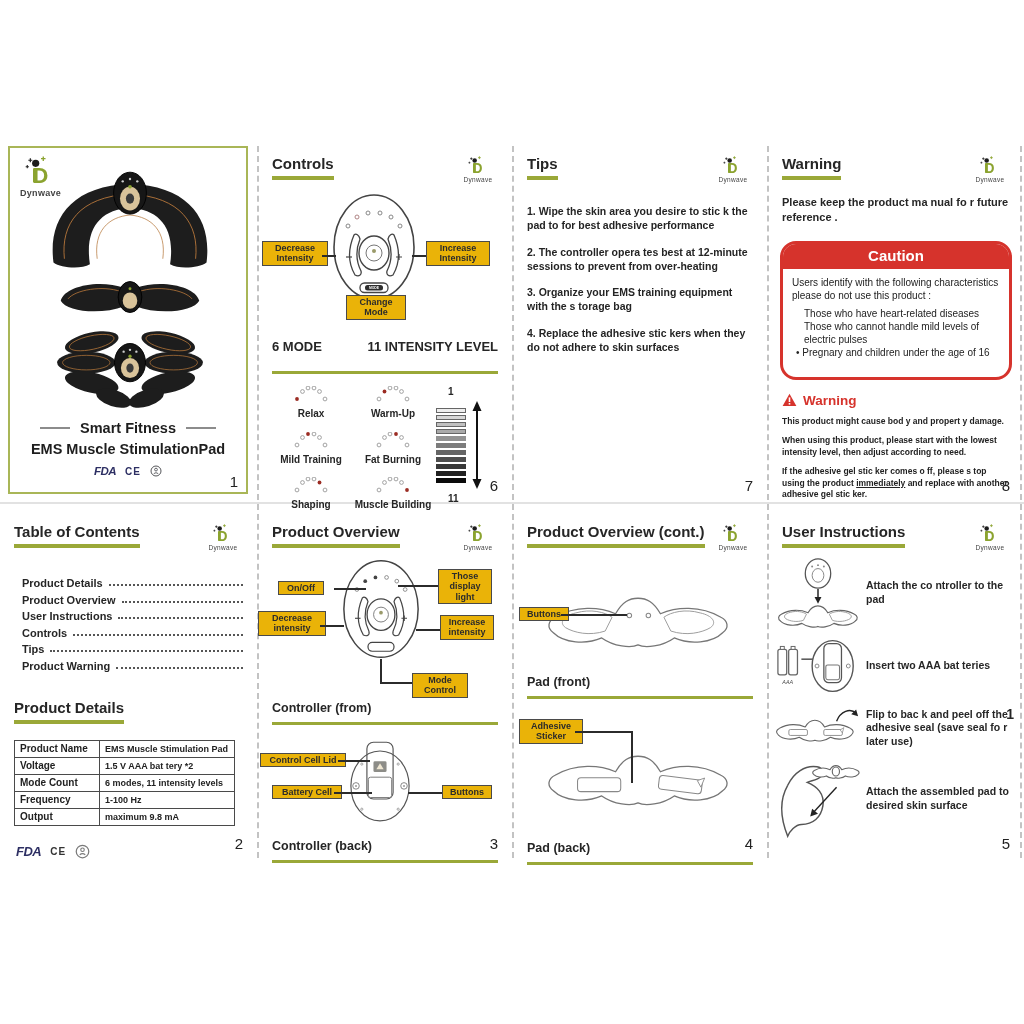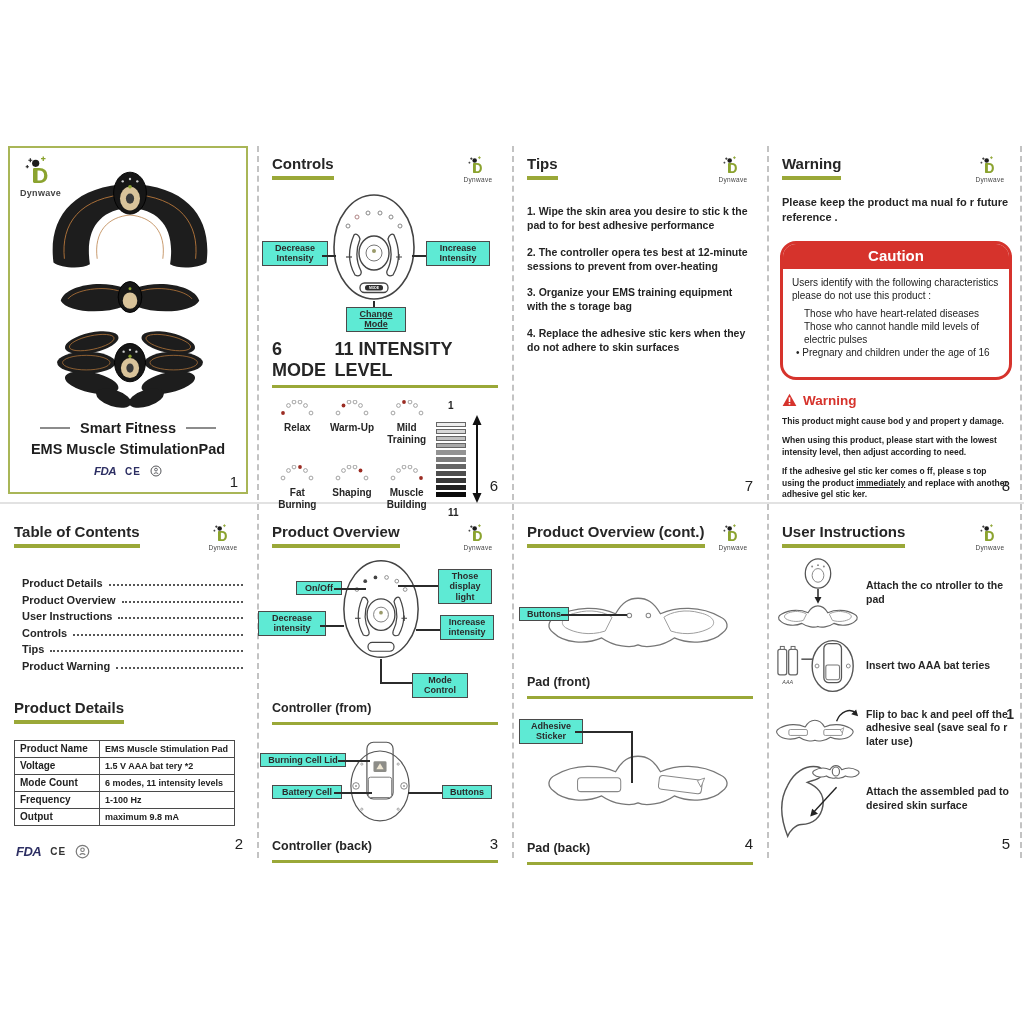"Decrease Intensity" .lbl { background: #5eead4 -> #eab308 }
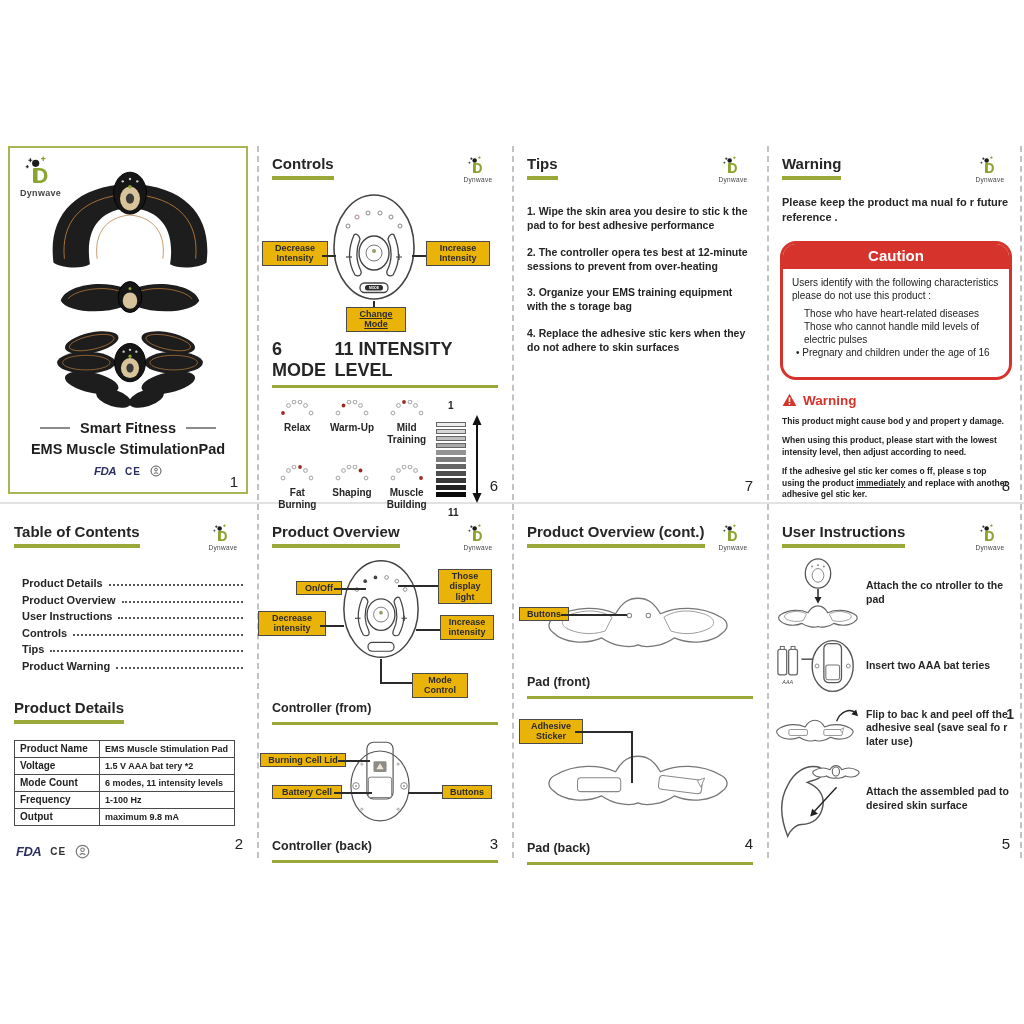"Change Mode" div.lbl { text-decoration: underline -> none; top: 118px -> 106px }
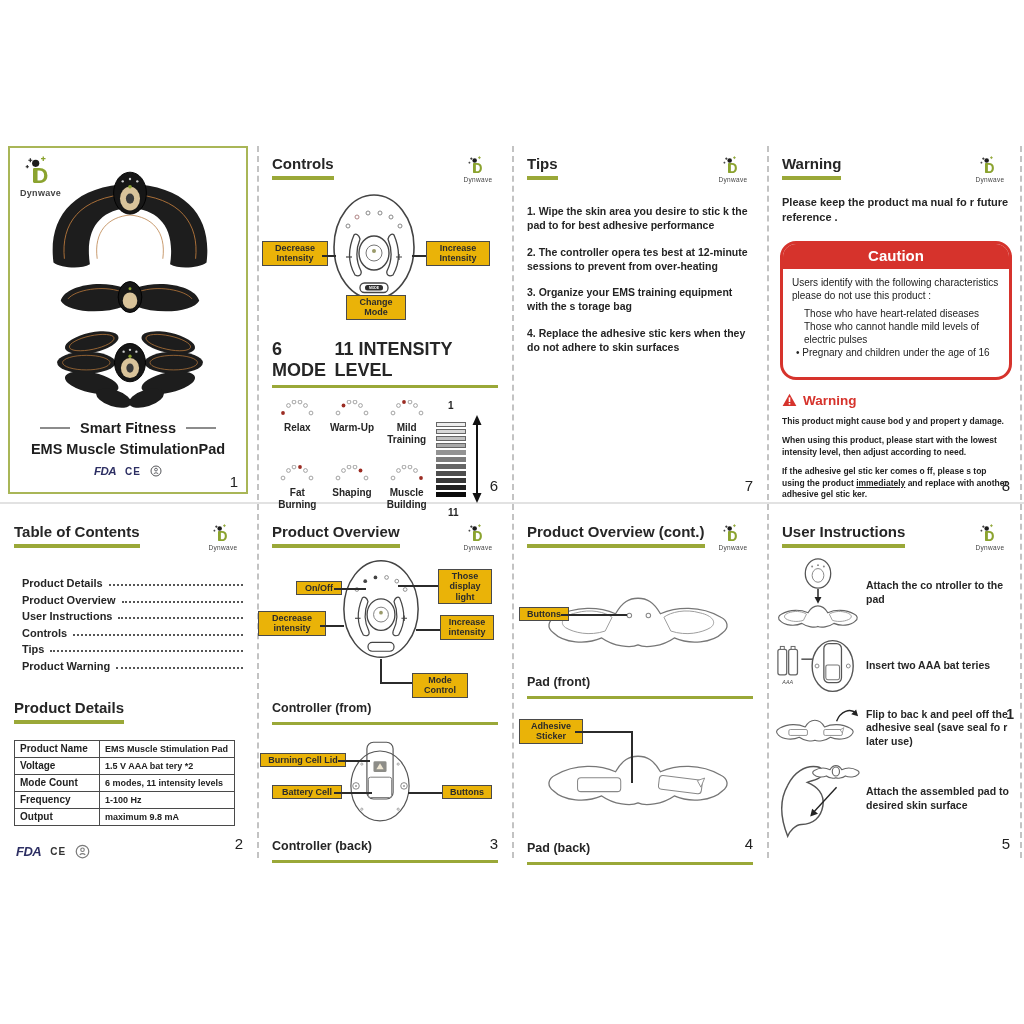"6 MODE" .mode-head { font-size: 18px -> 13px; padding-bottom: 4px -> 17px }
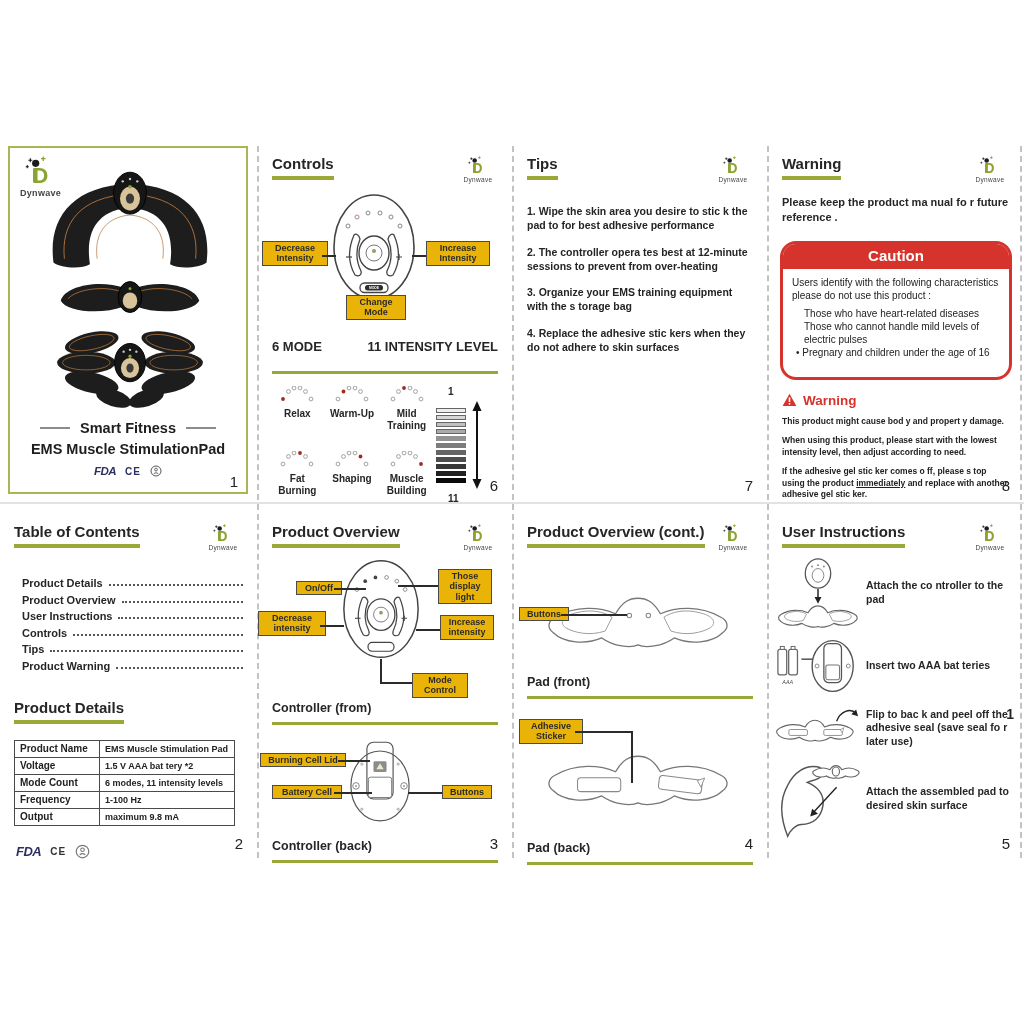"Relax" .mode-grid { grid-template-columns: repeat(3,1fr) -> repeat(2,1fr) }
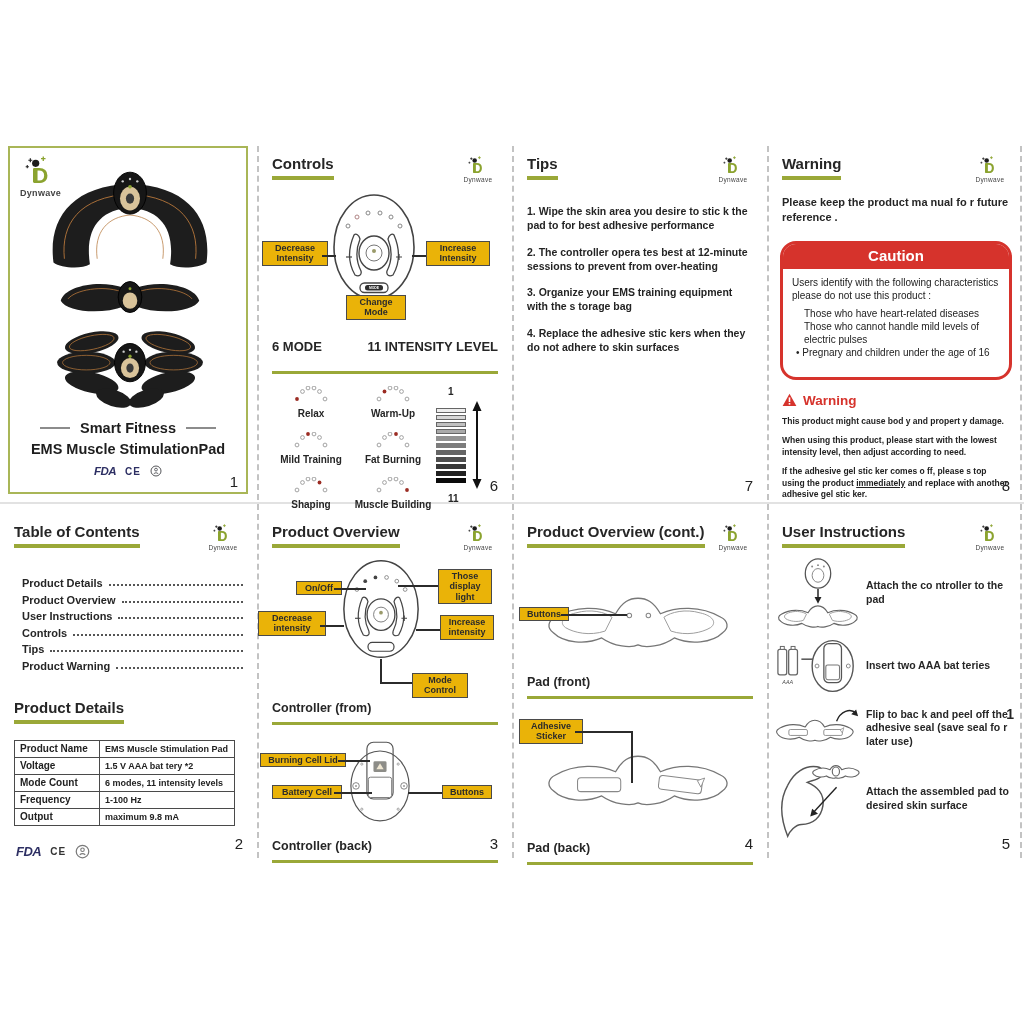"On/Off" div.lbl { left: 38px -> 20px }
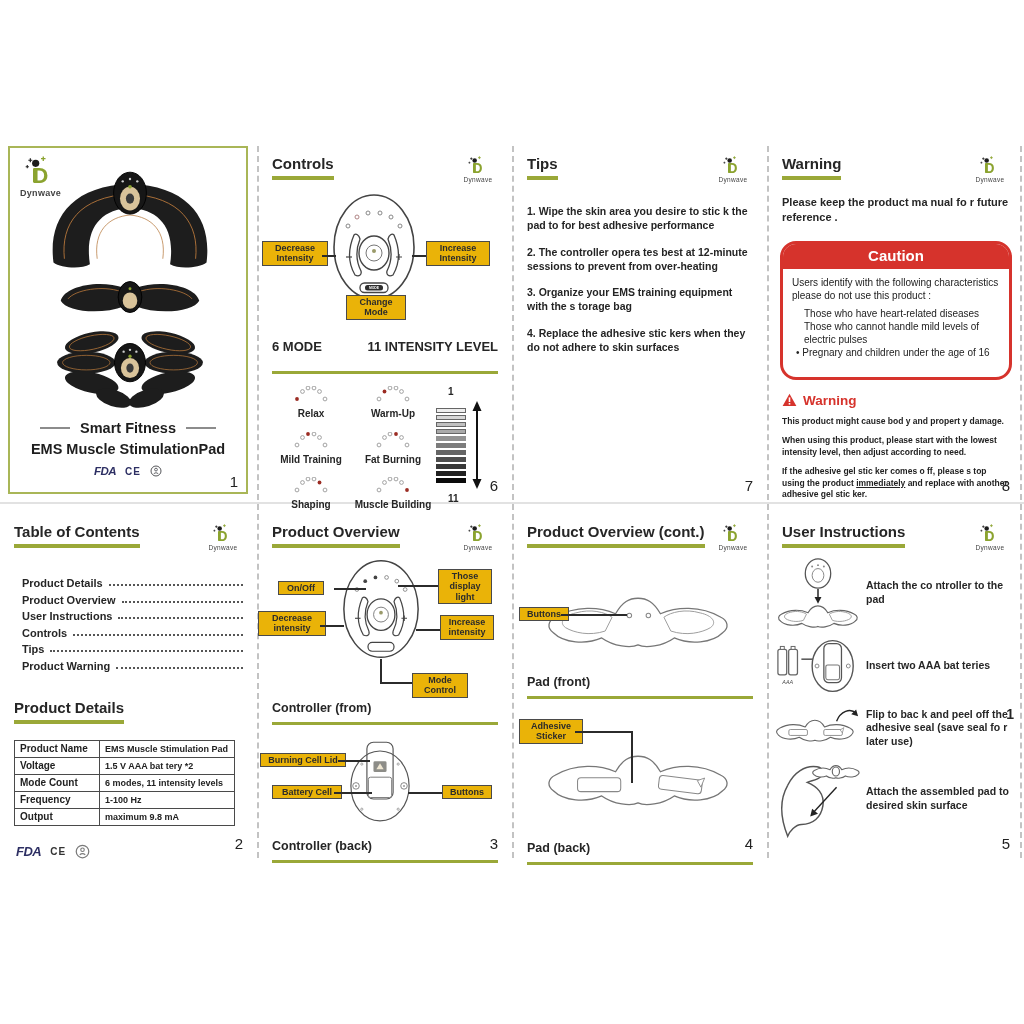"Burning Cell Lid" div.lbl { text: Burning -> Control }
